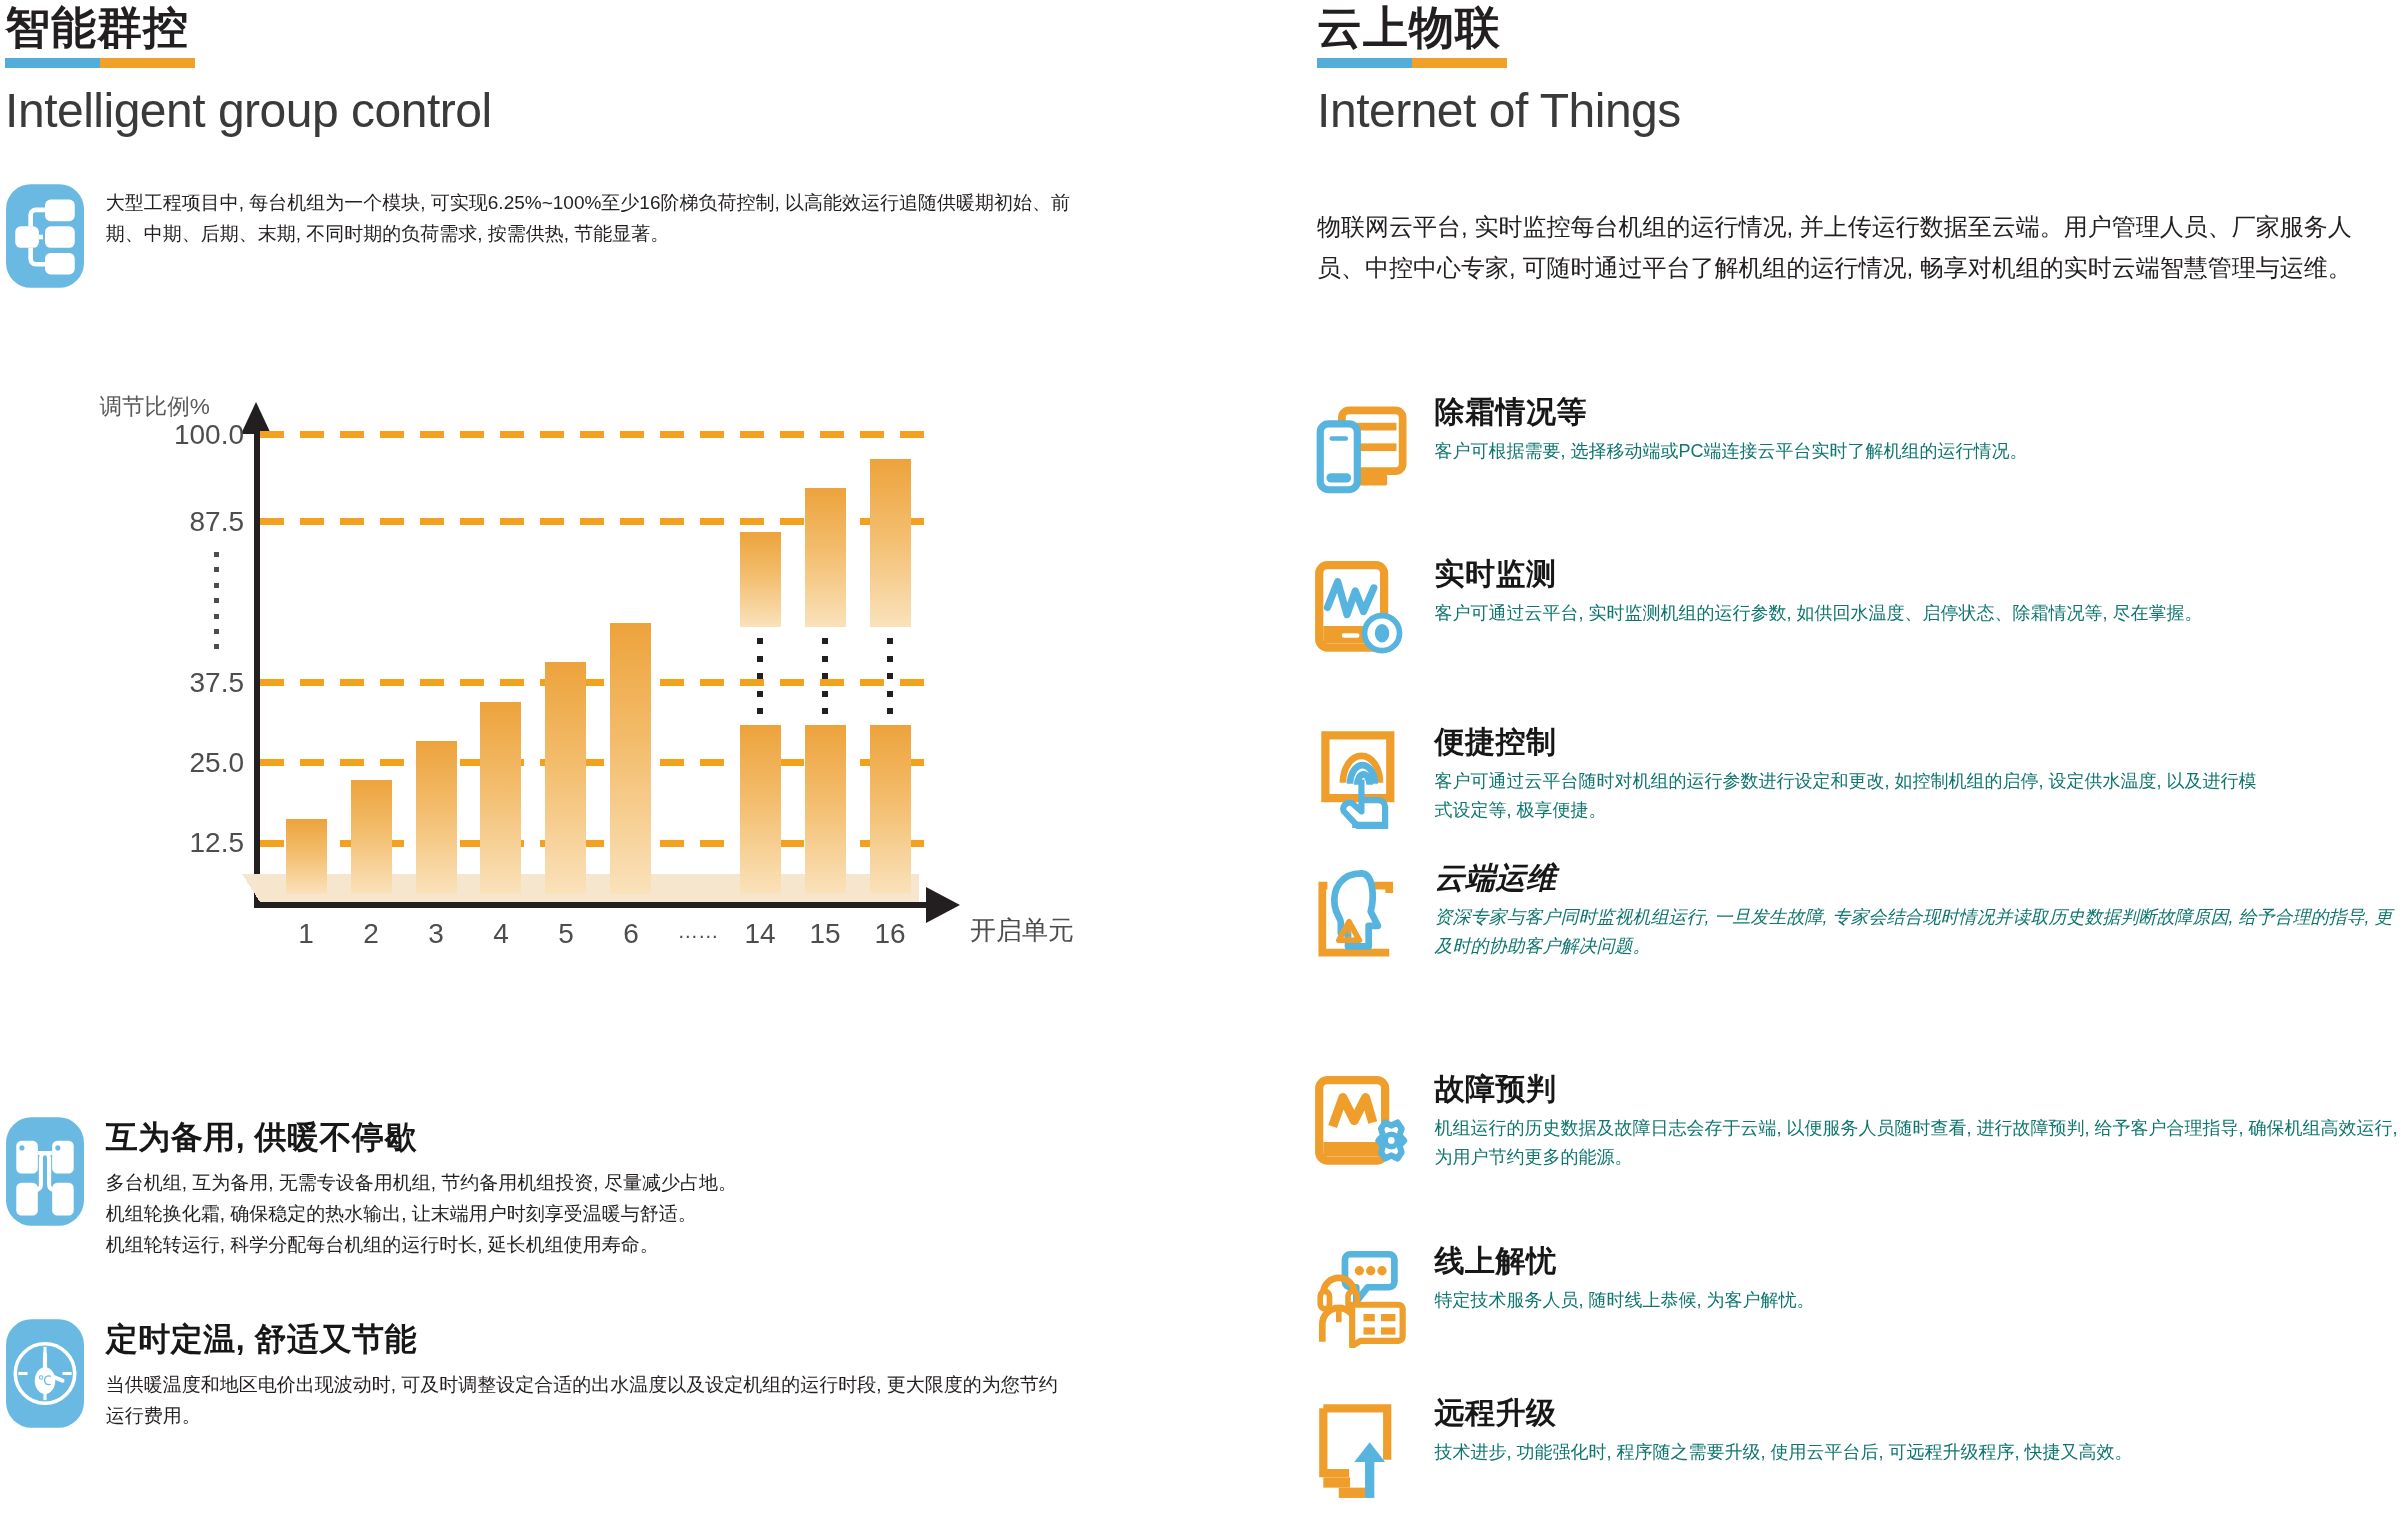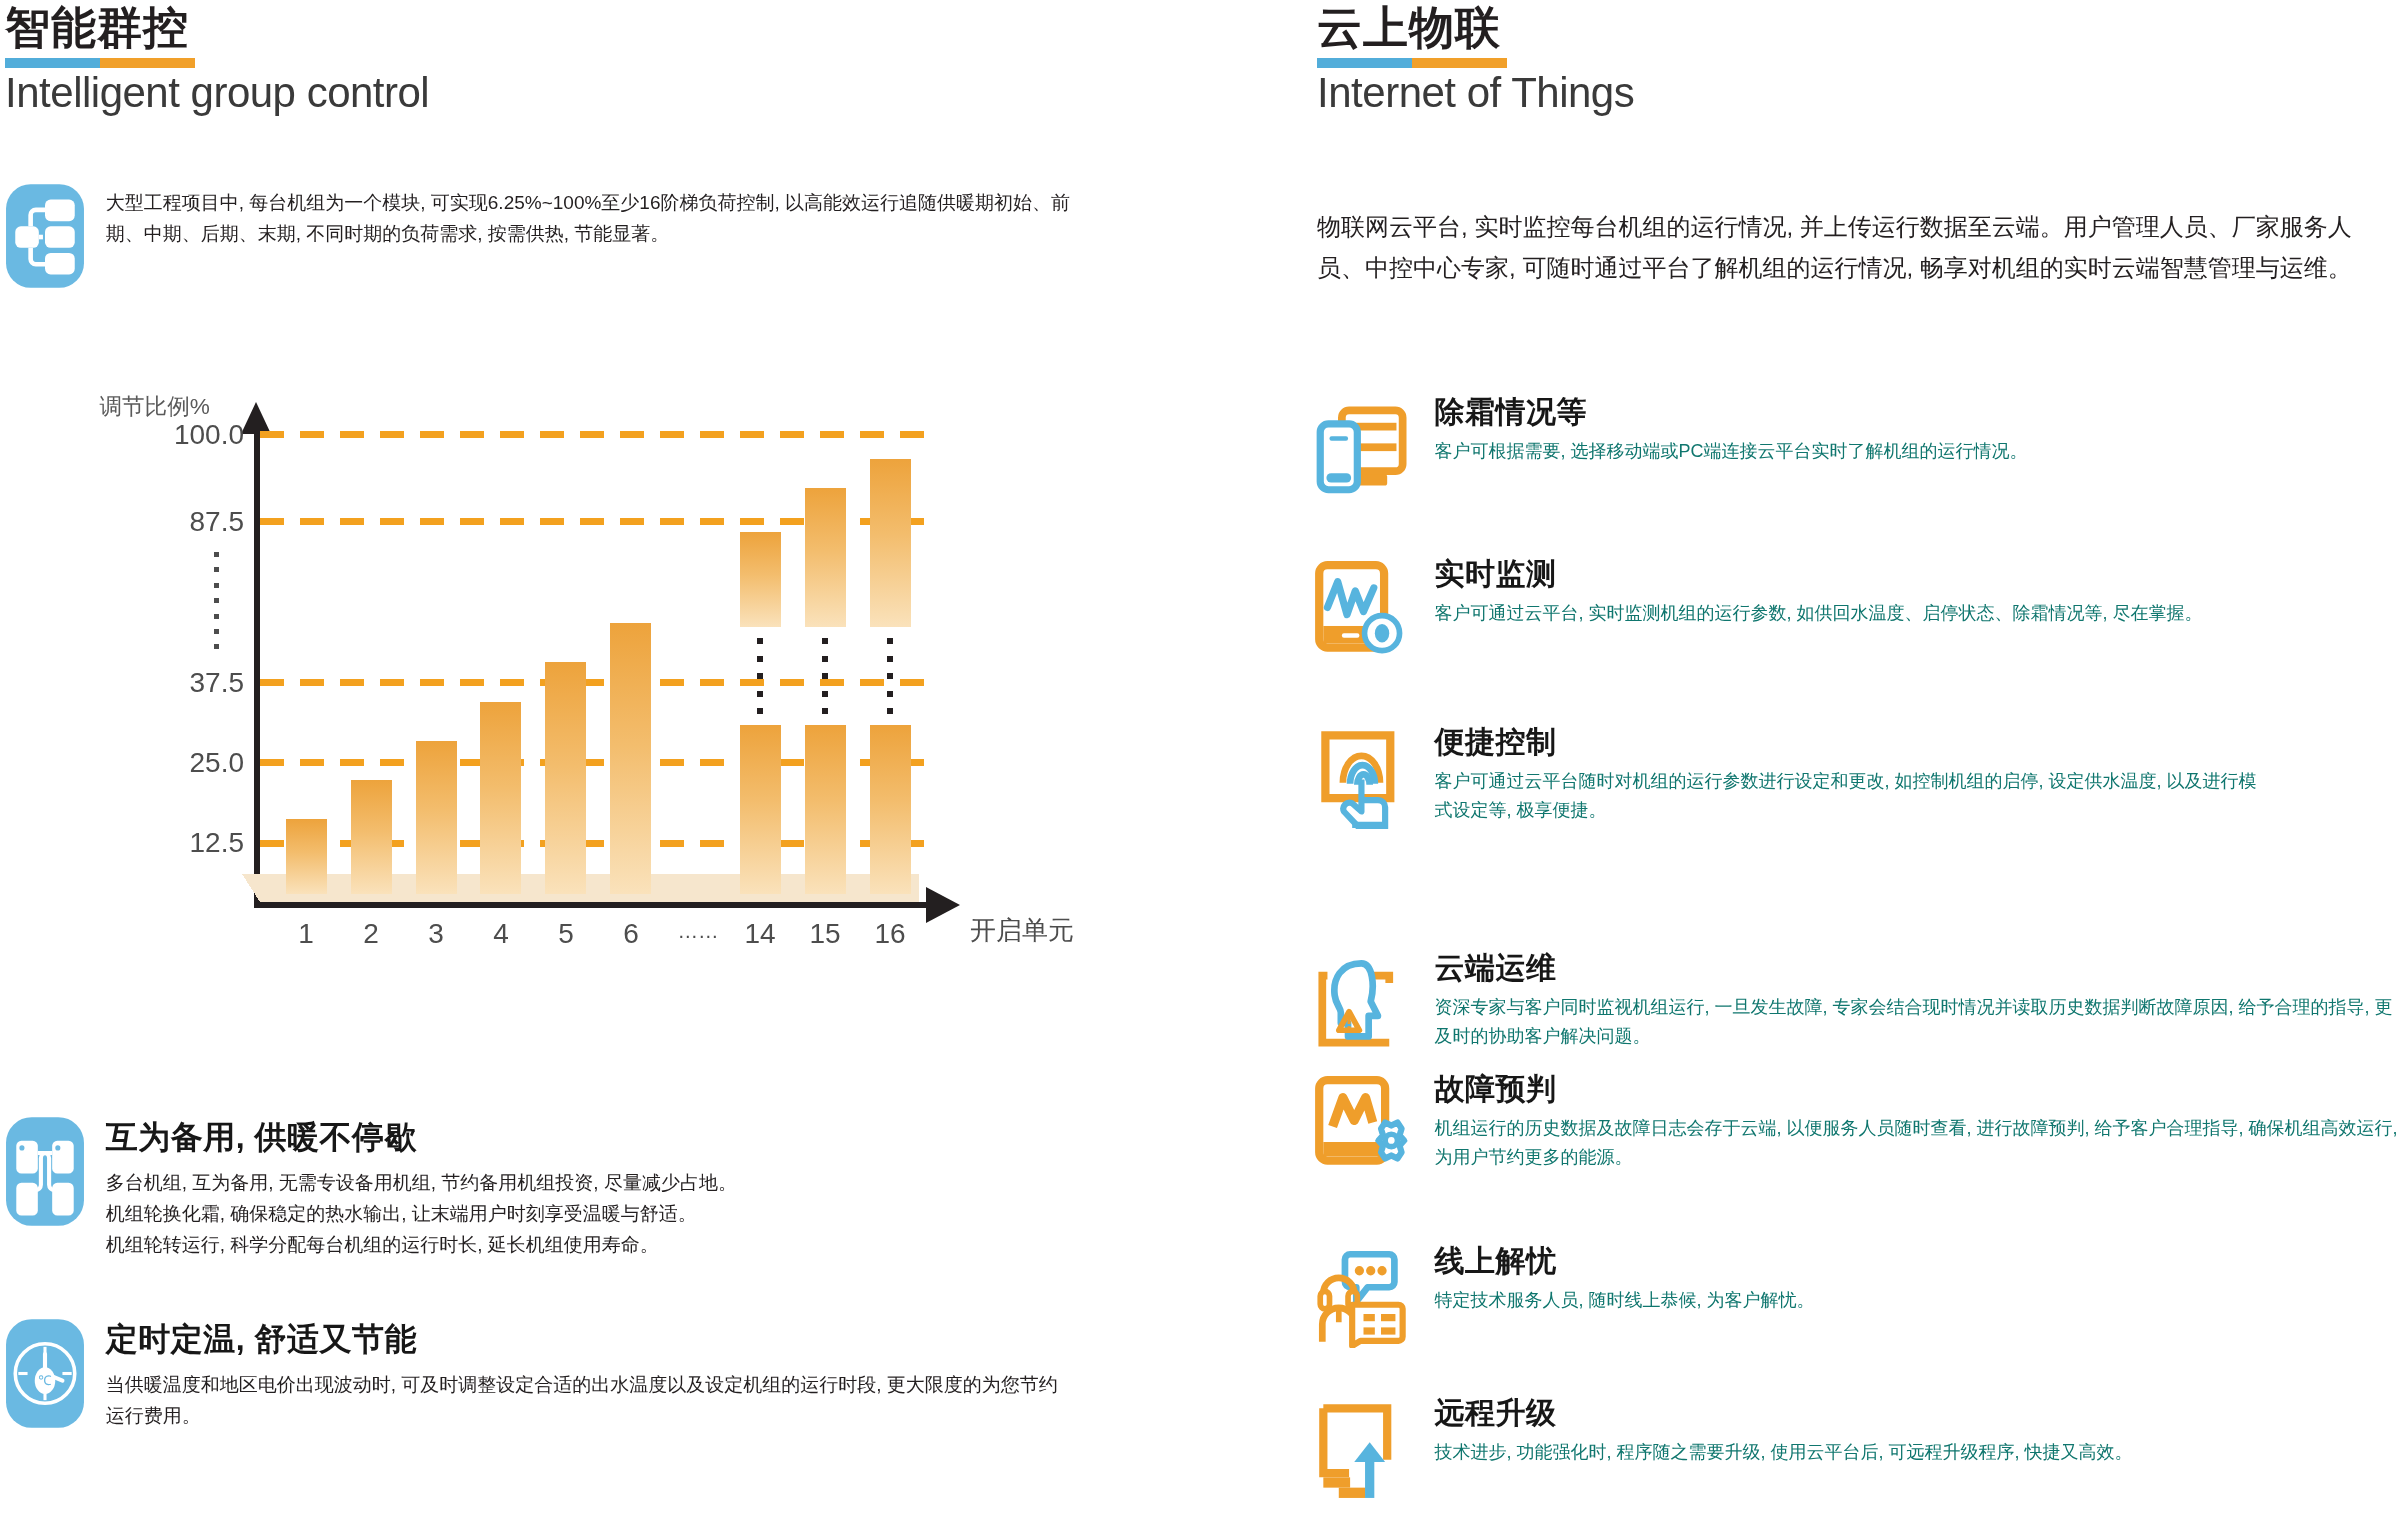"Intelligent group control" .sec-head .en { font-size: 42px -> 48px; margin-top: 4px -> 19px }
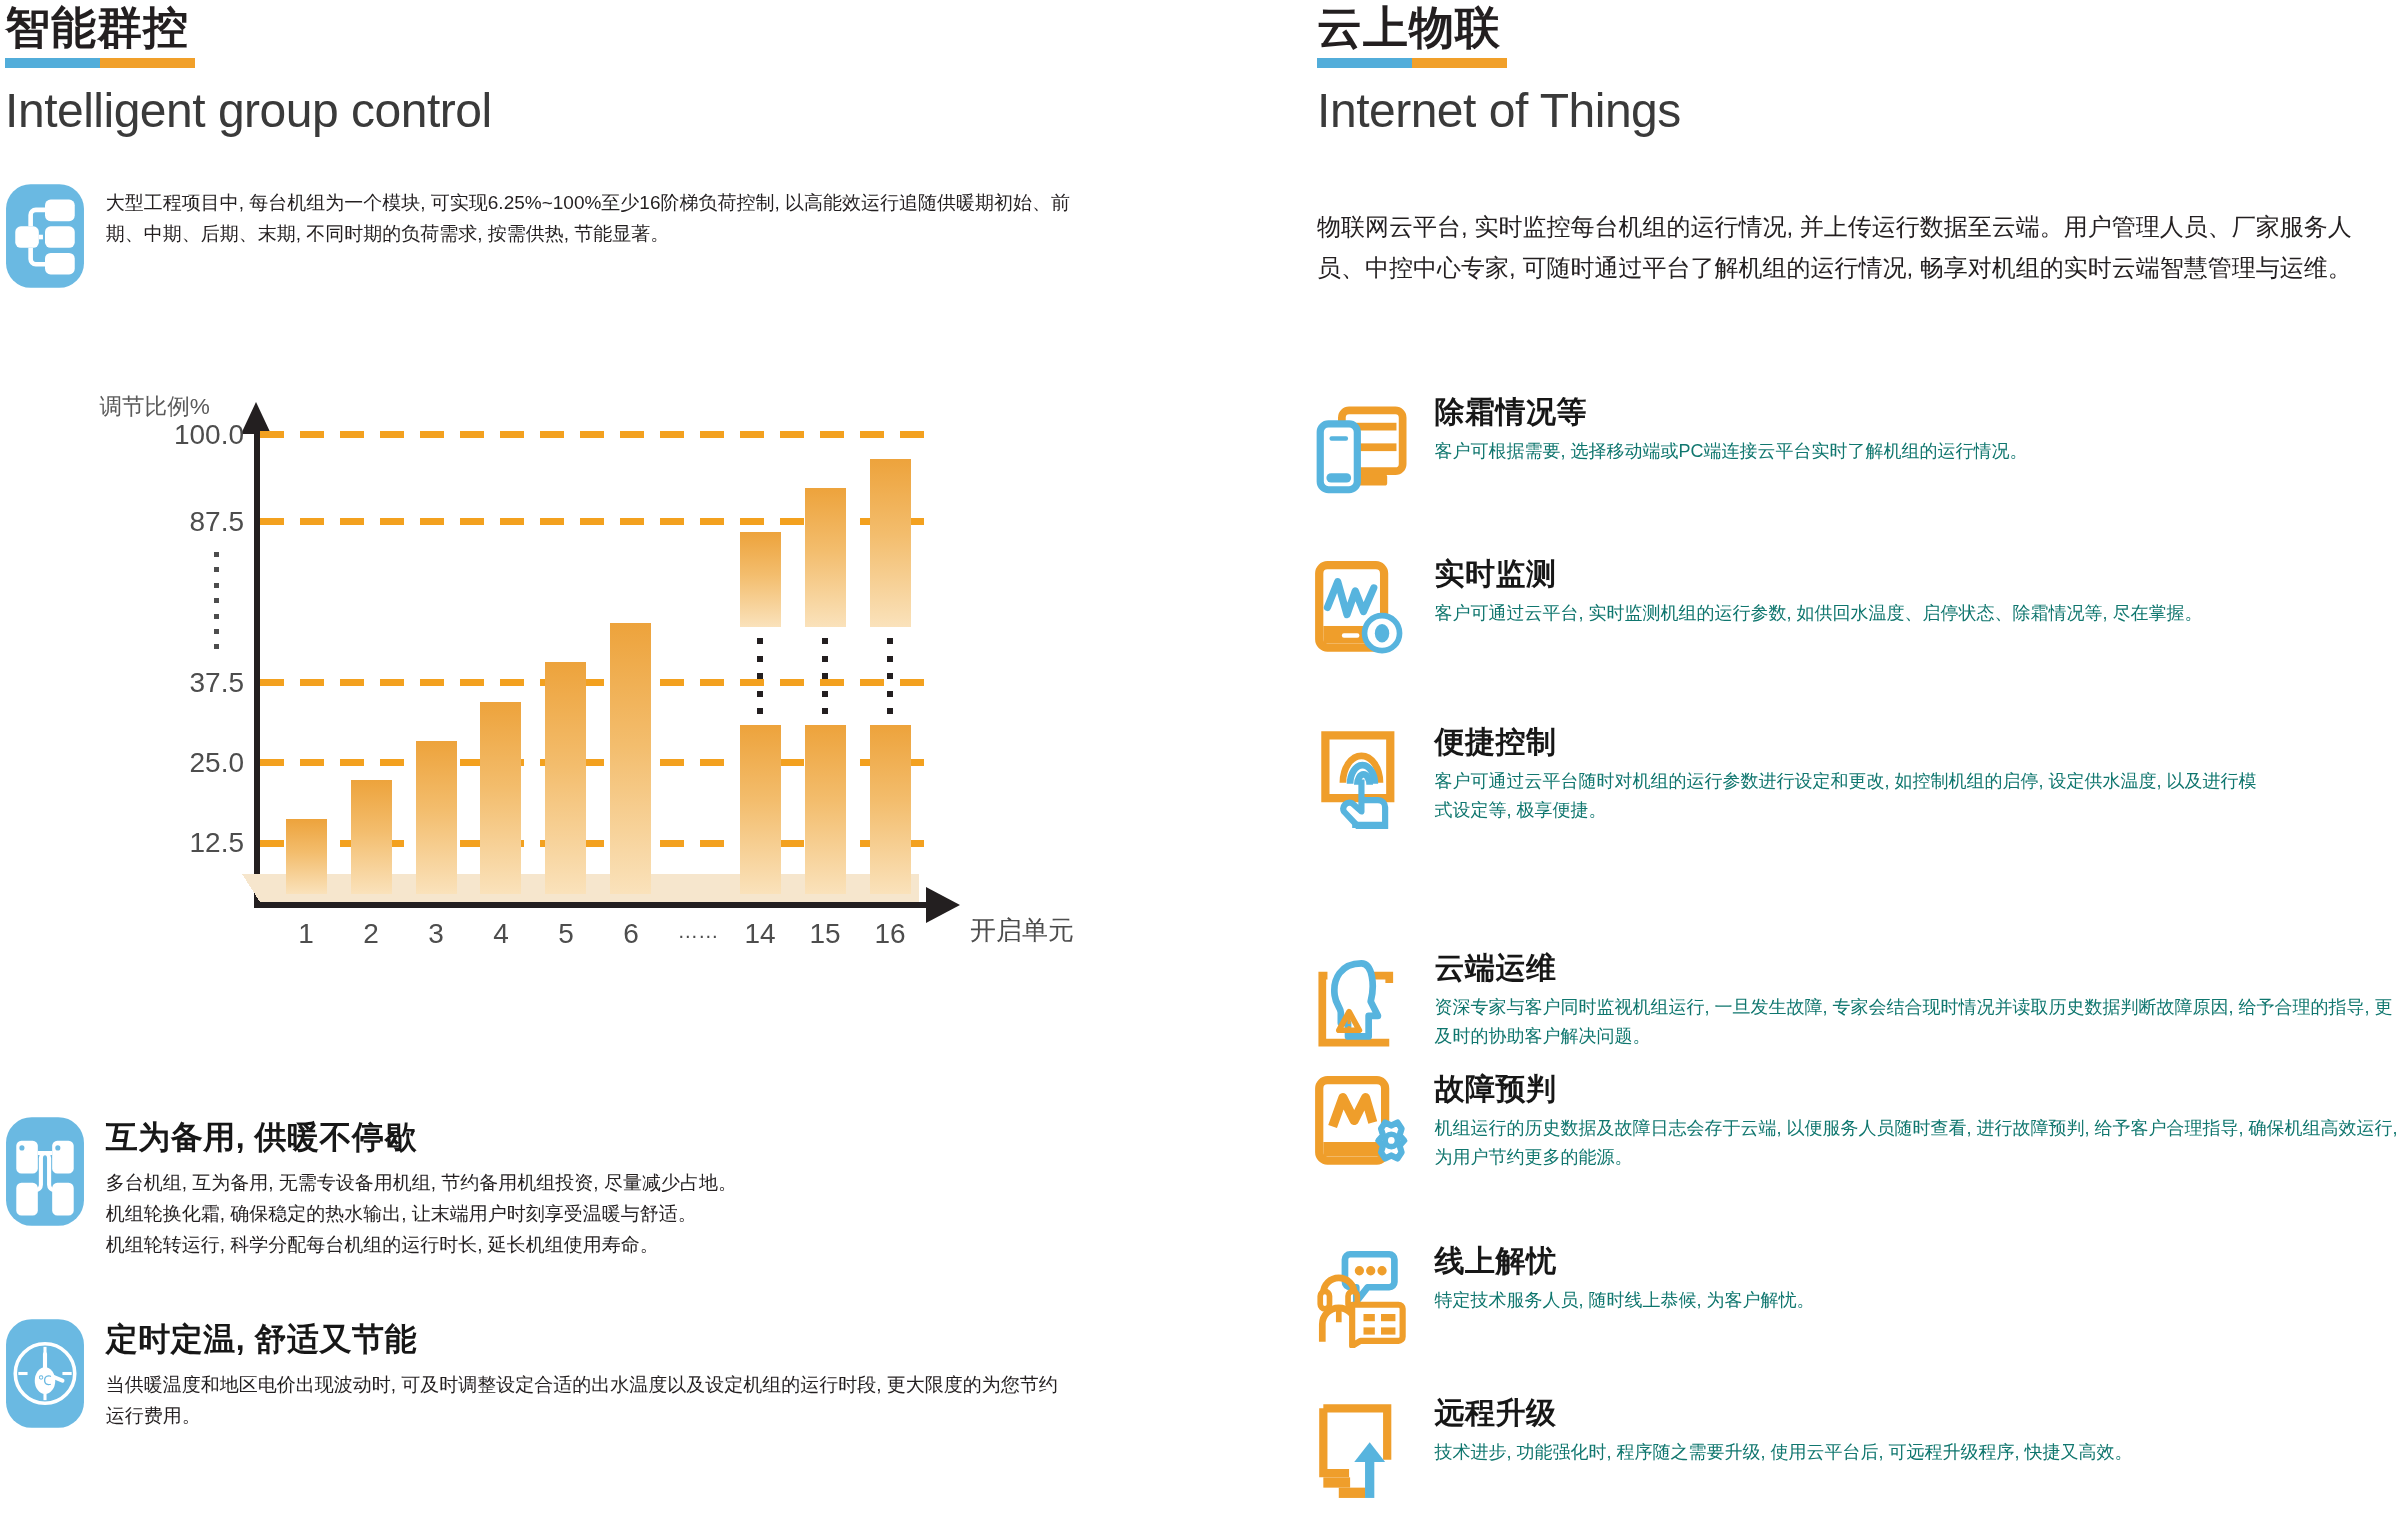"云端运维" div.iot { font-style: none -> italic; top: 952px -> 862px }
